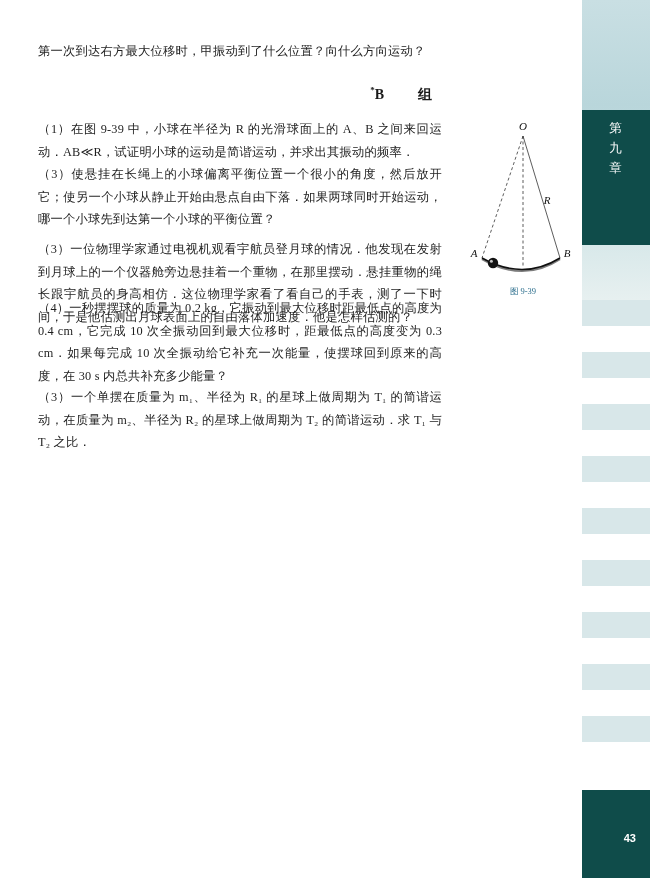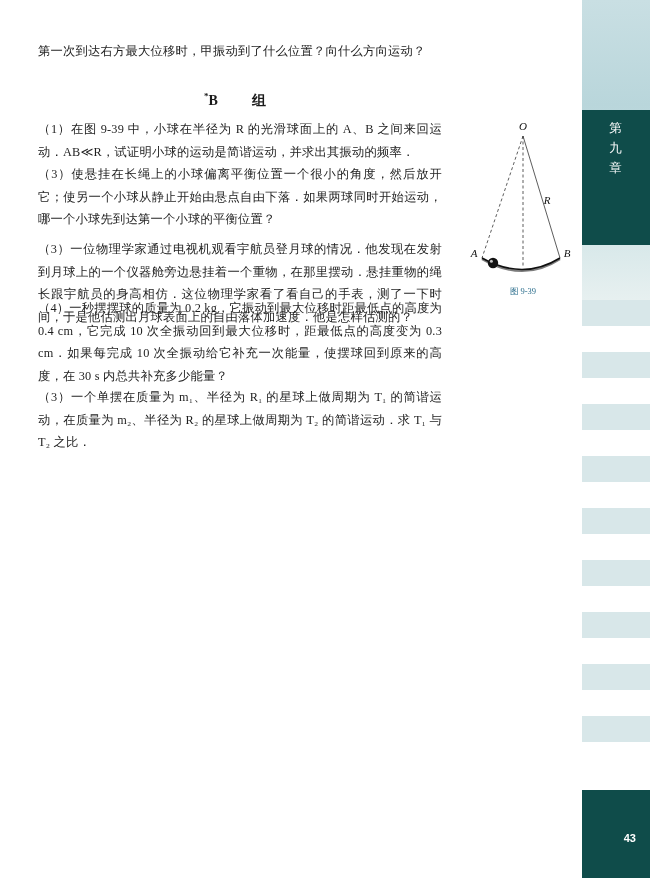"*B 组" .group-head { text-align: center -> right; top: 91px -> 85px }
